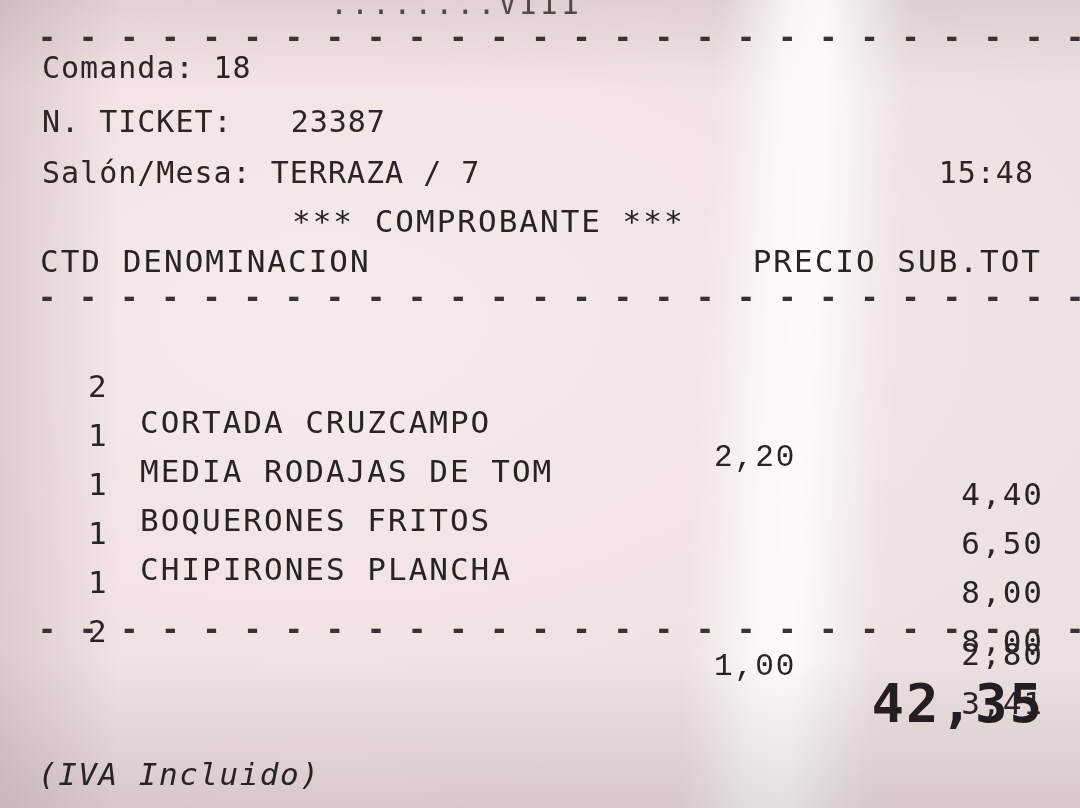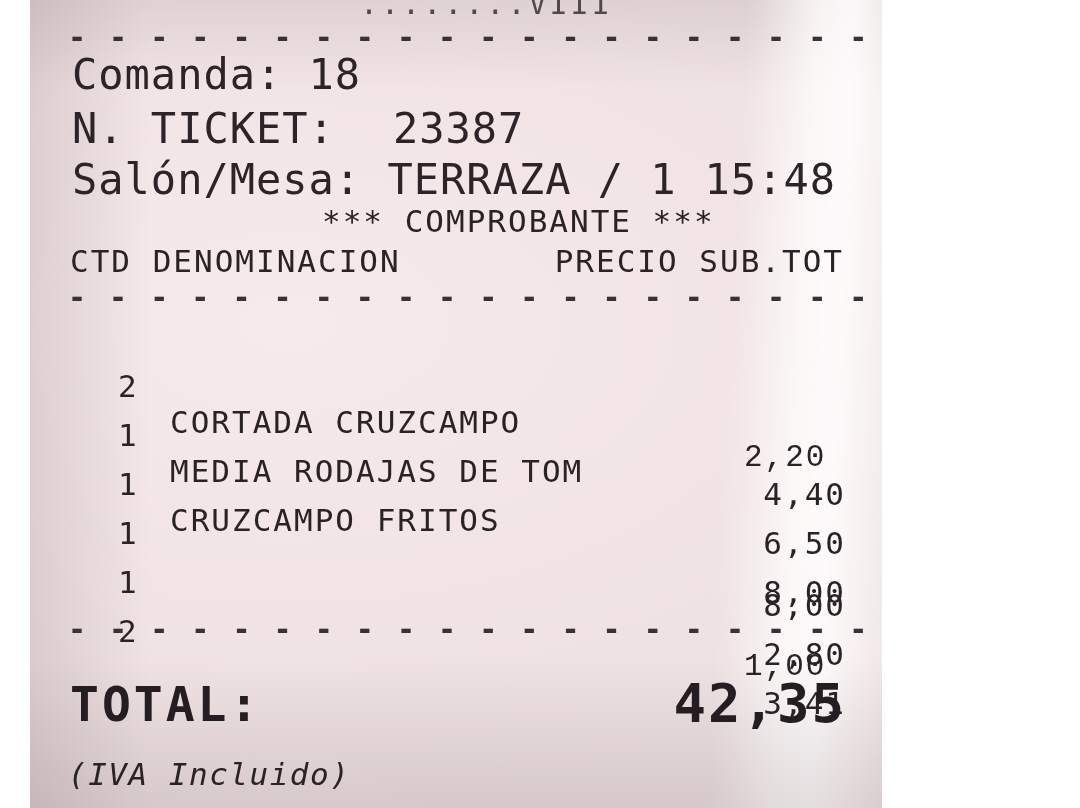"........VIII" #receipt { margin-left: 30px -> none; width: 852px -> 1080px }
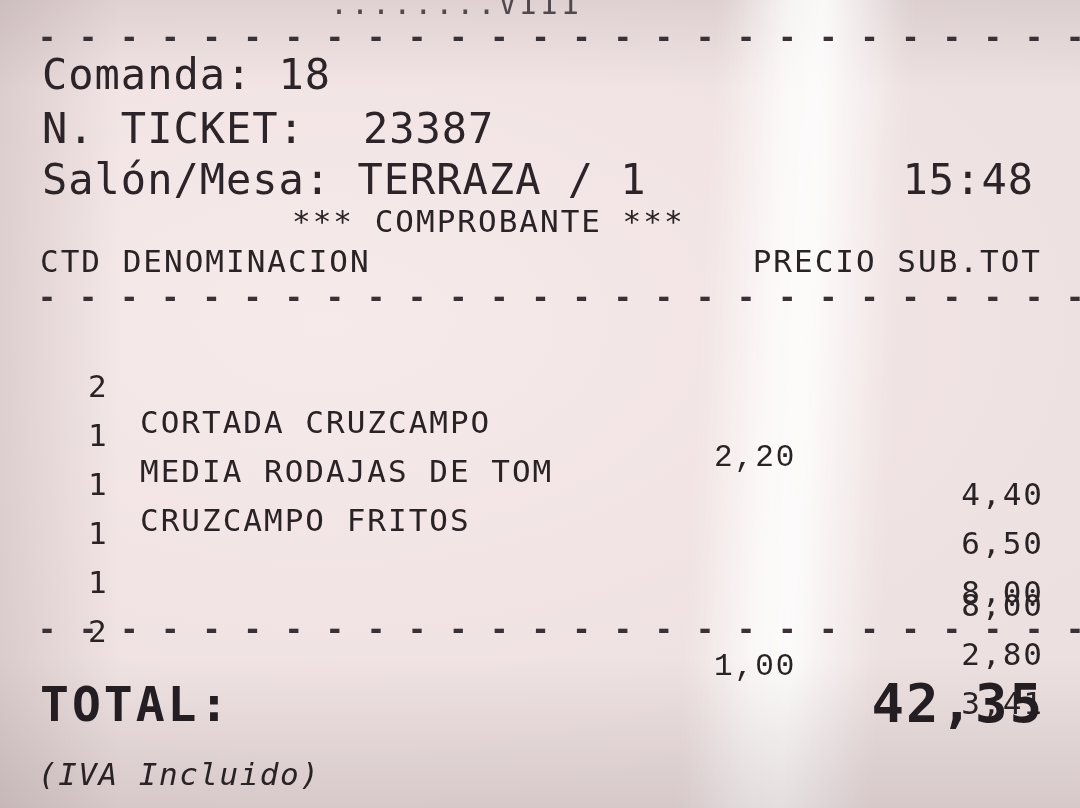"Comanda: 18" .lbl { font-size: 42px -> 30px }
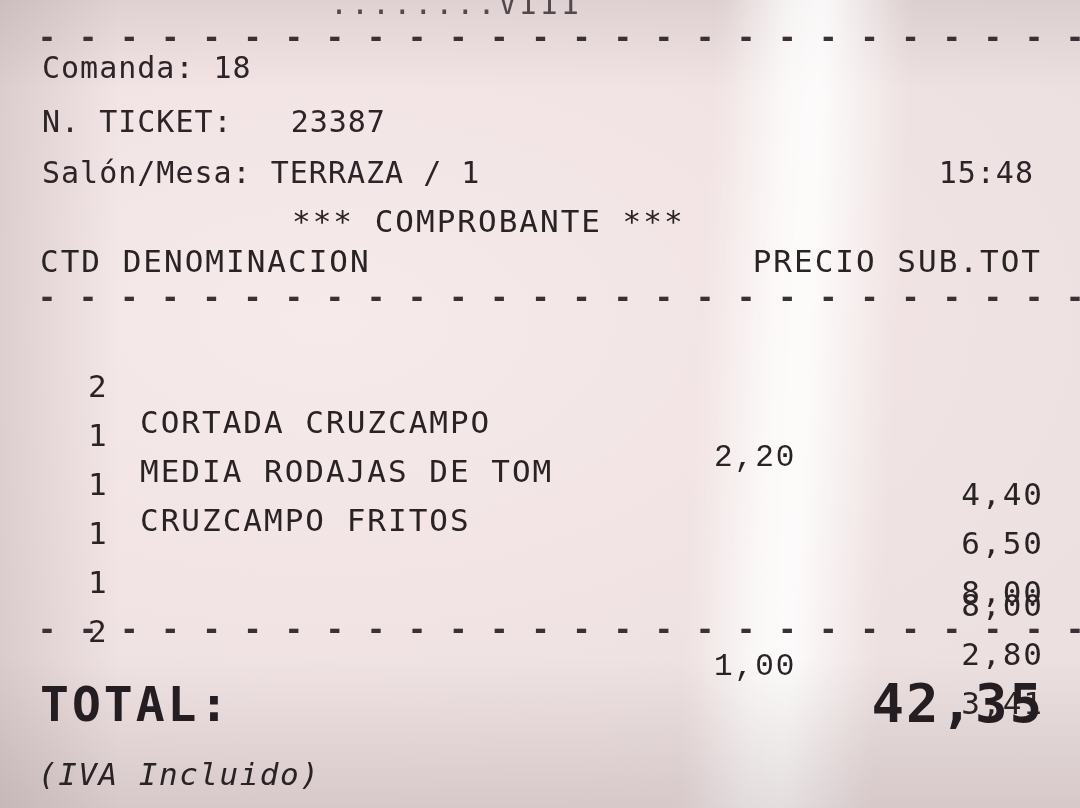"Salón/Mesa: TERRAZA / 1" div.row { text: 1 -> 7 }
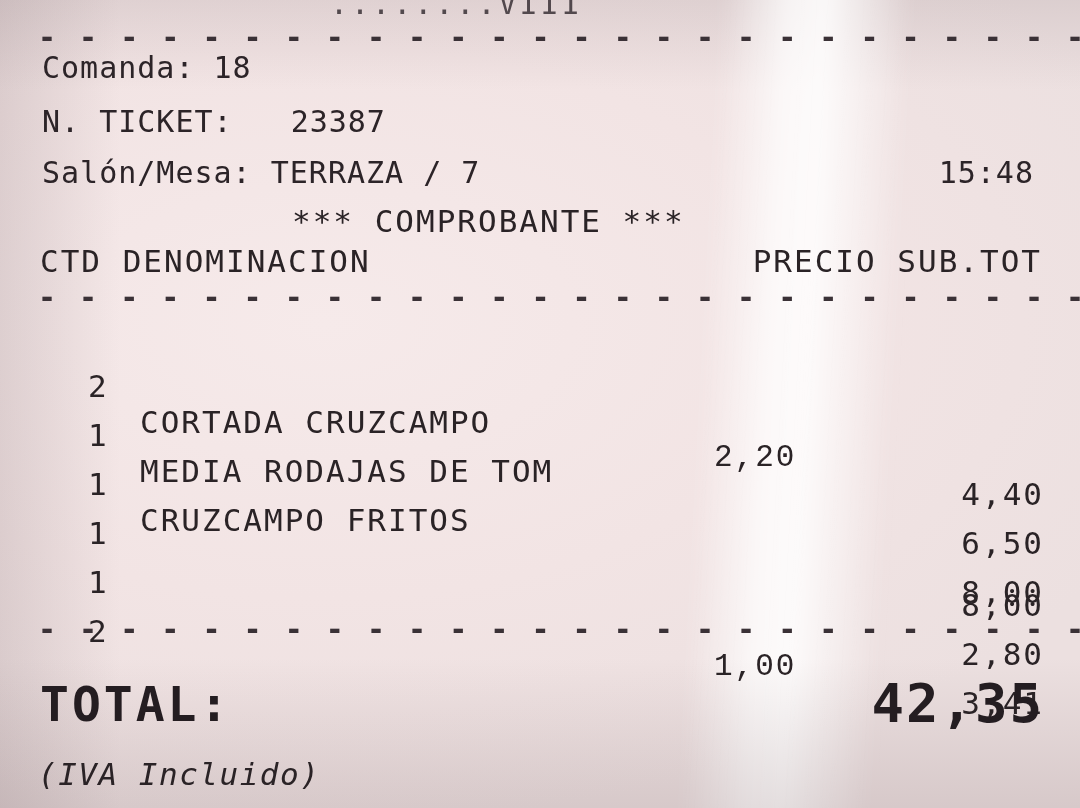"CRUZCAMPO FRITOS" span.name { text: CRUZCAMPO -> BOQUERONES }
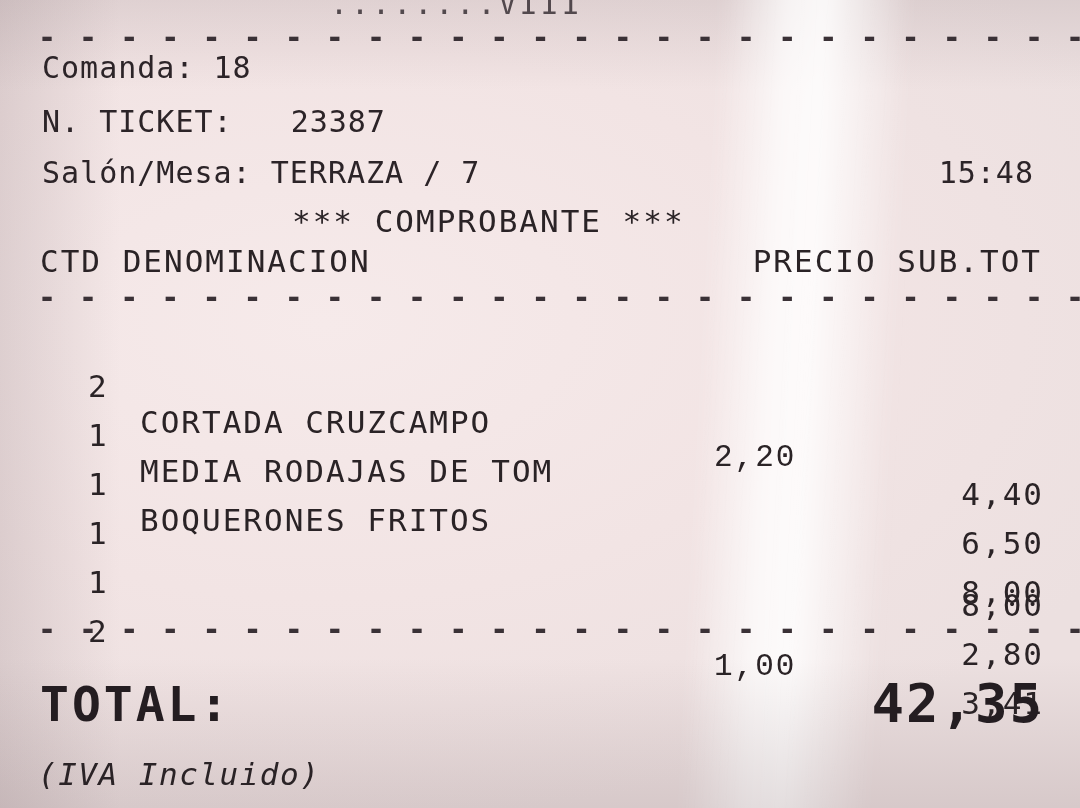"CHIPIRONES PLANCHA" span.name { html: none -> <span>CHIPIRONES PLANCHA</span> }
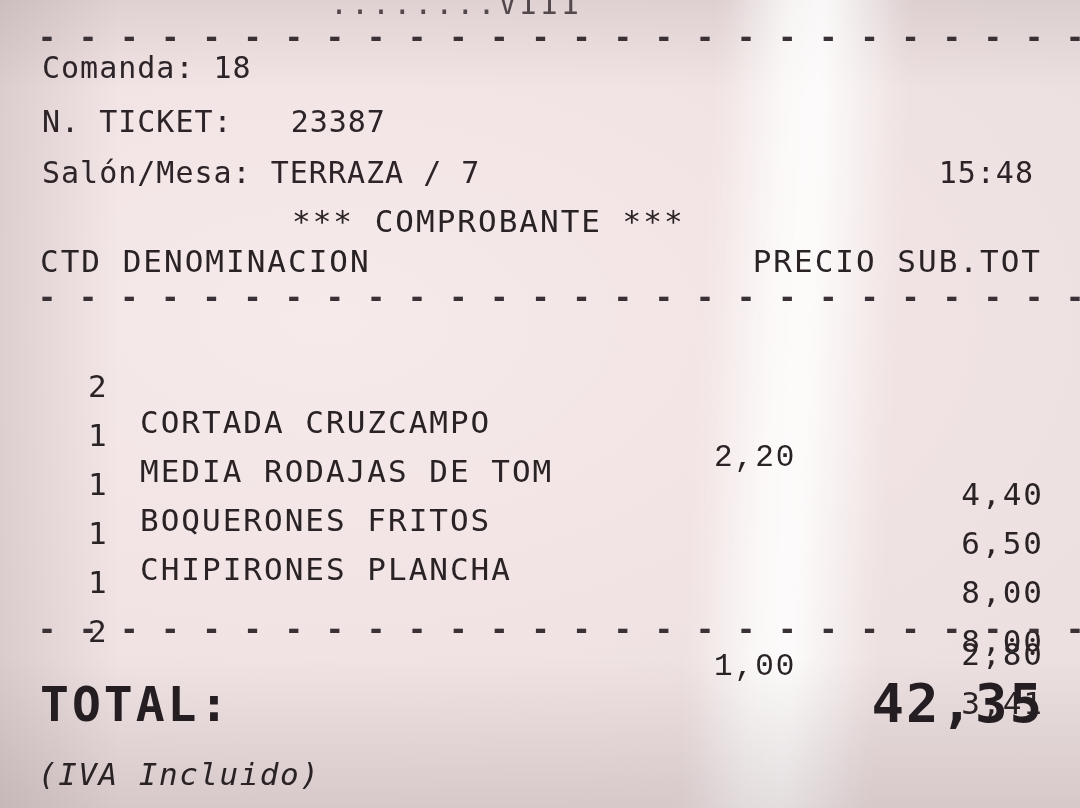"TOTAL:" span.total-label { html: <span>TOTAL:</span> -> none }
